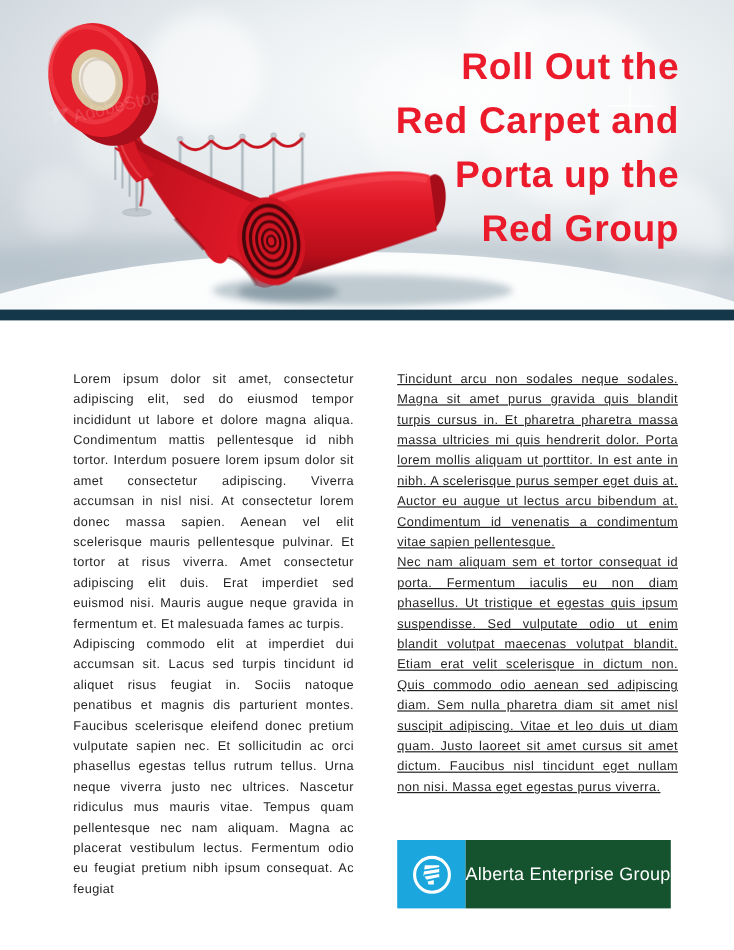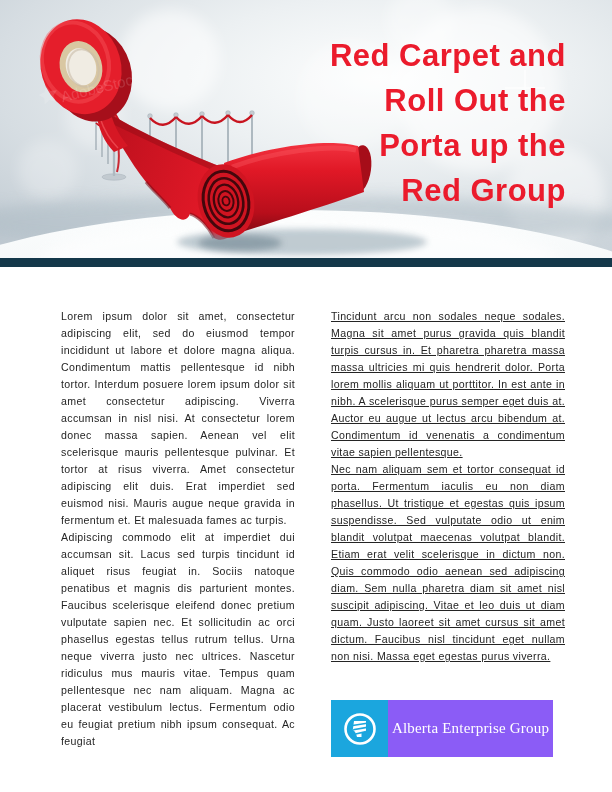"Red Carpet and" div { order: before "Roll Out the" -> after "Roll Out the" }
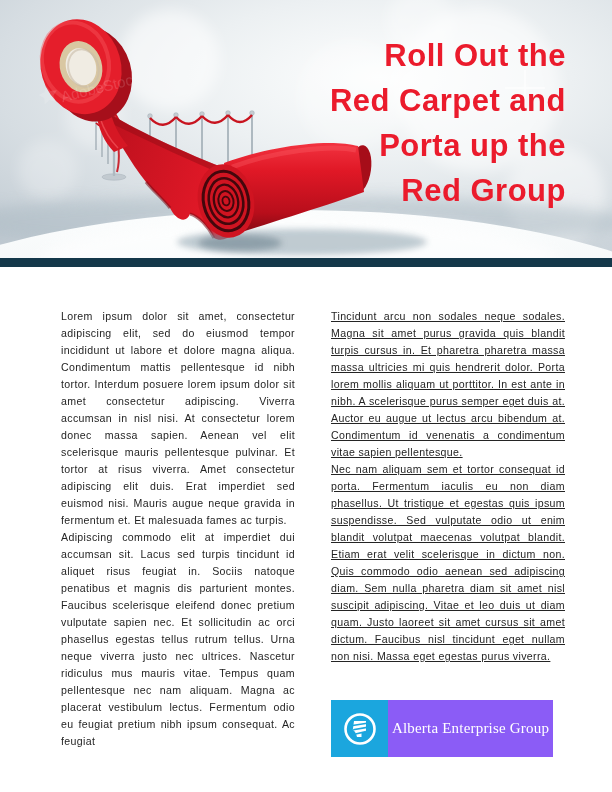"Alberta Enterprise Group" .logo-text-box { background: #8b5cf6 -> #14532d; font-family: Liberation Serif, serif -> none }
